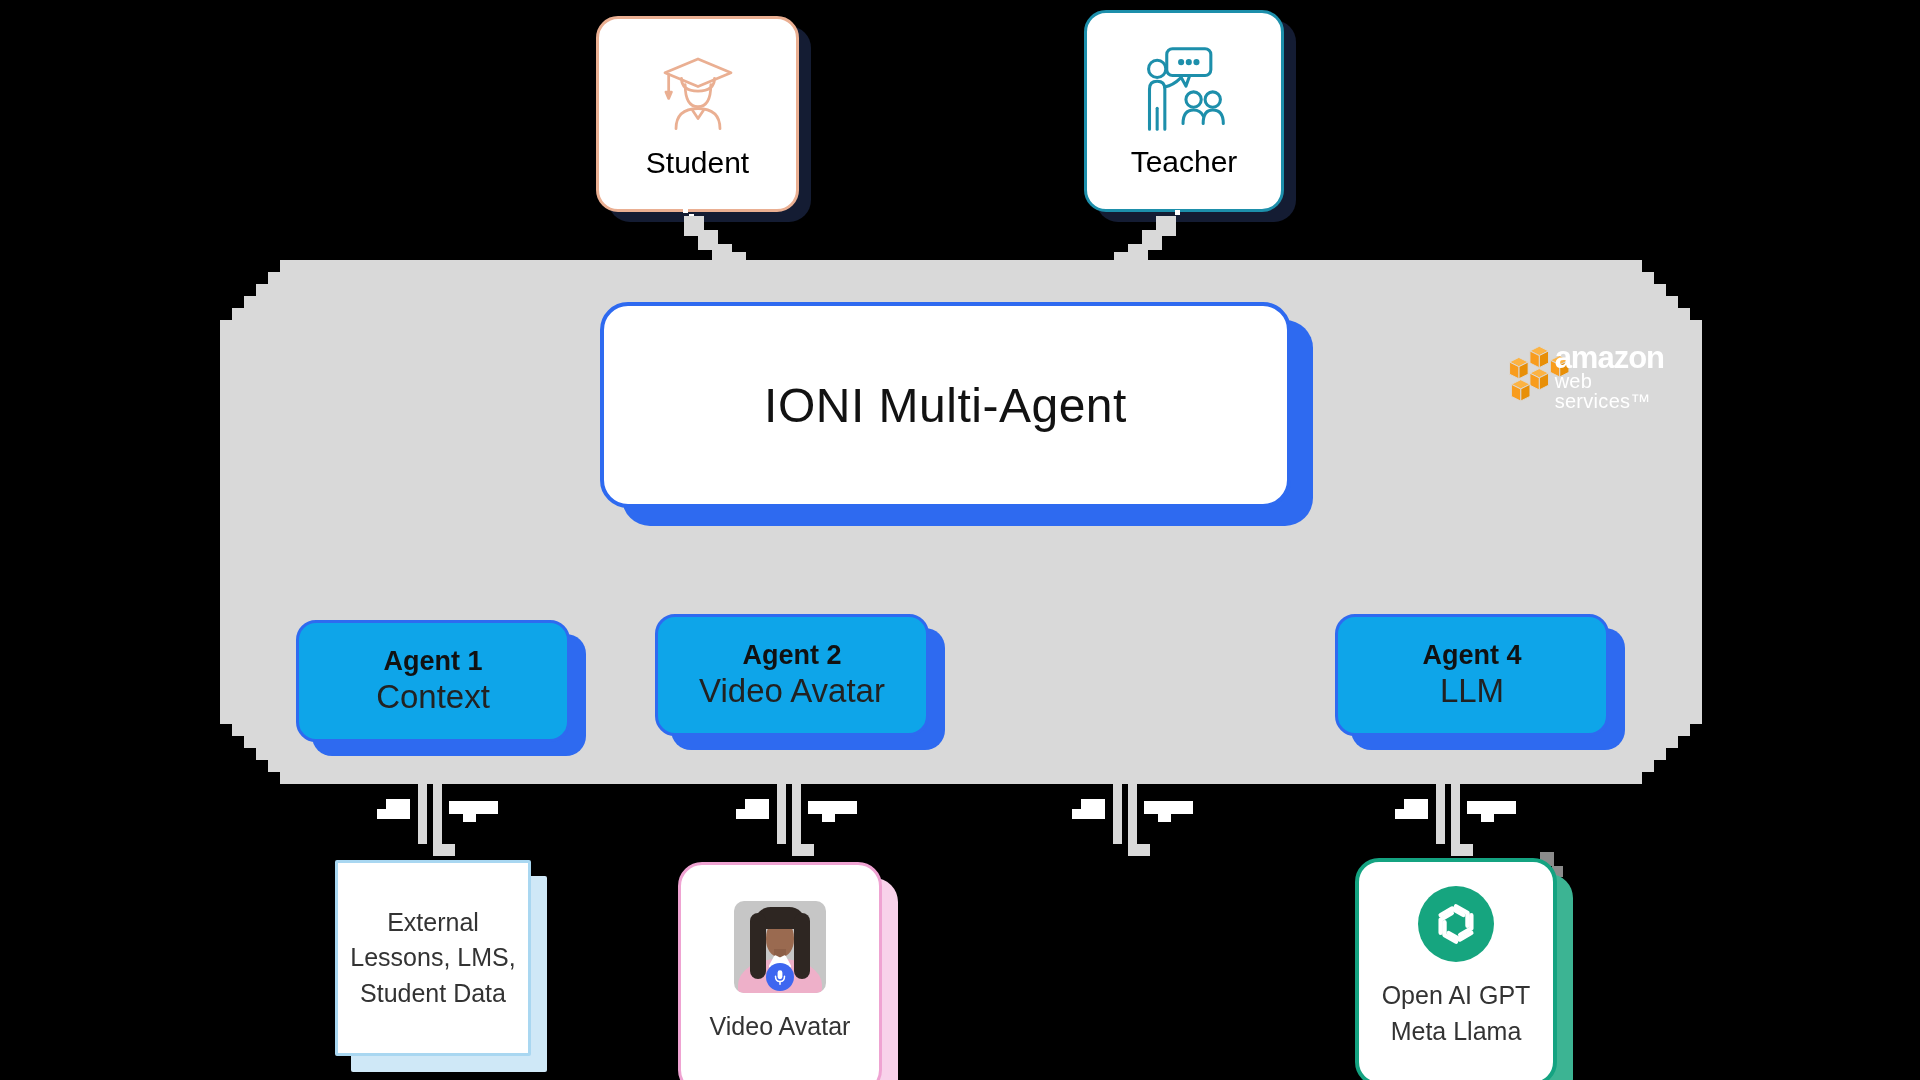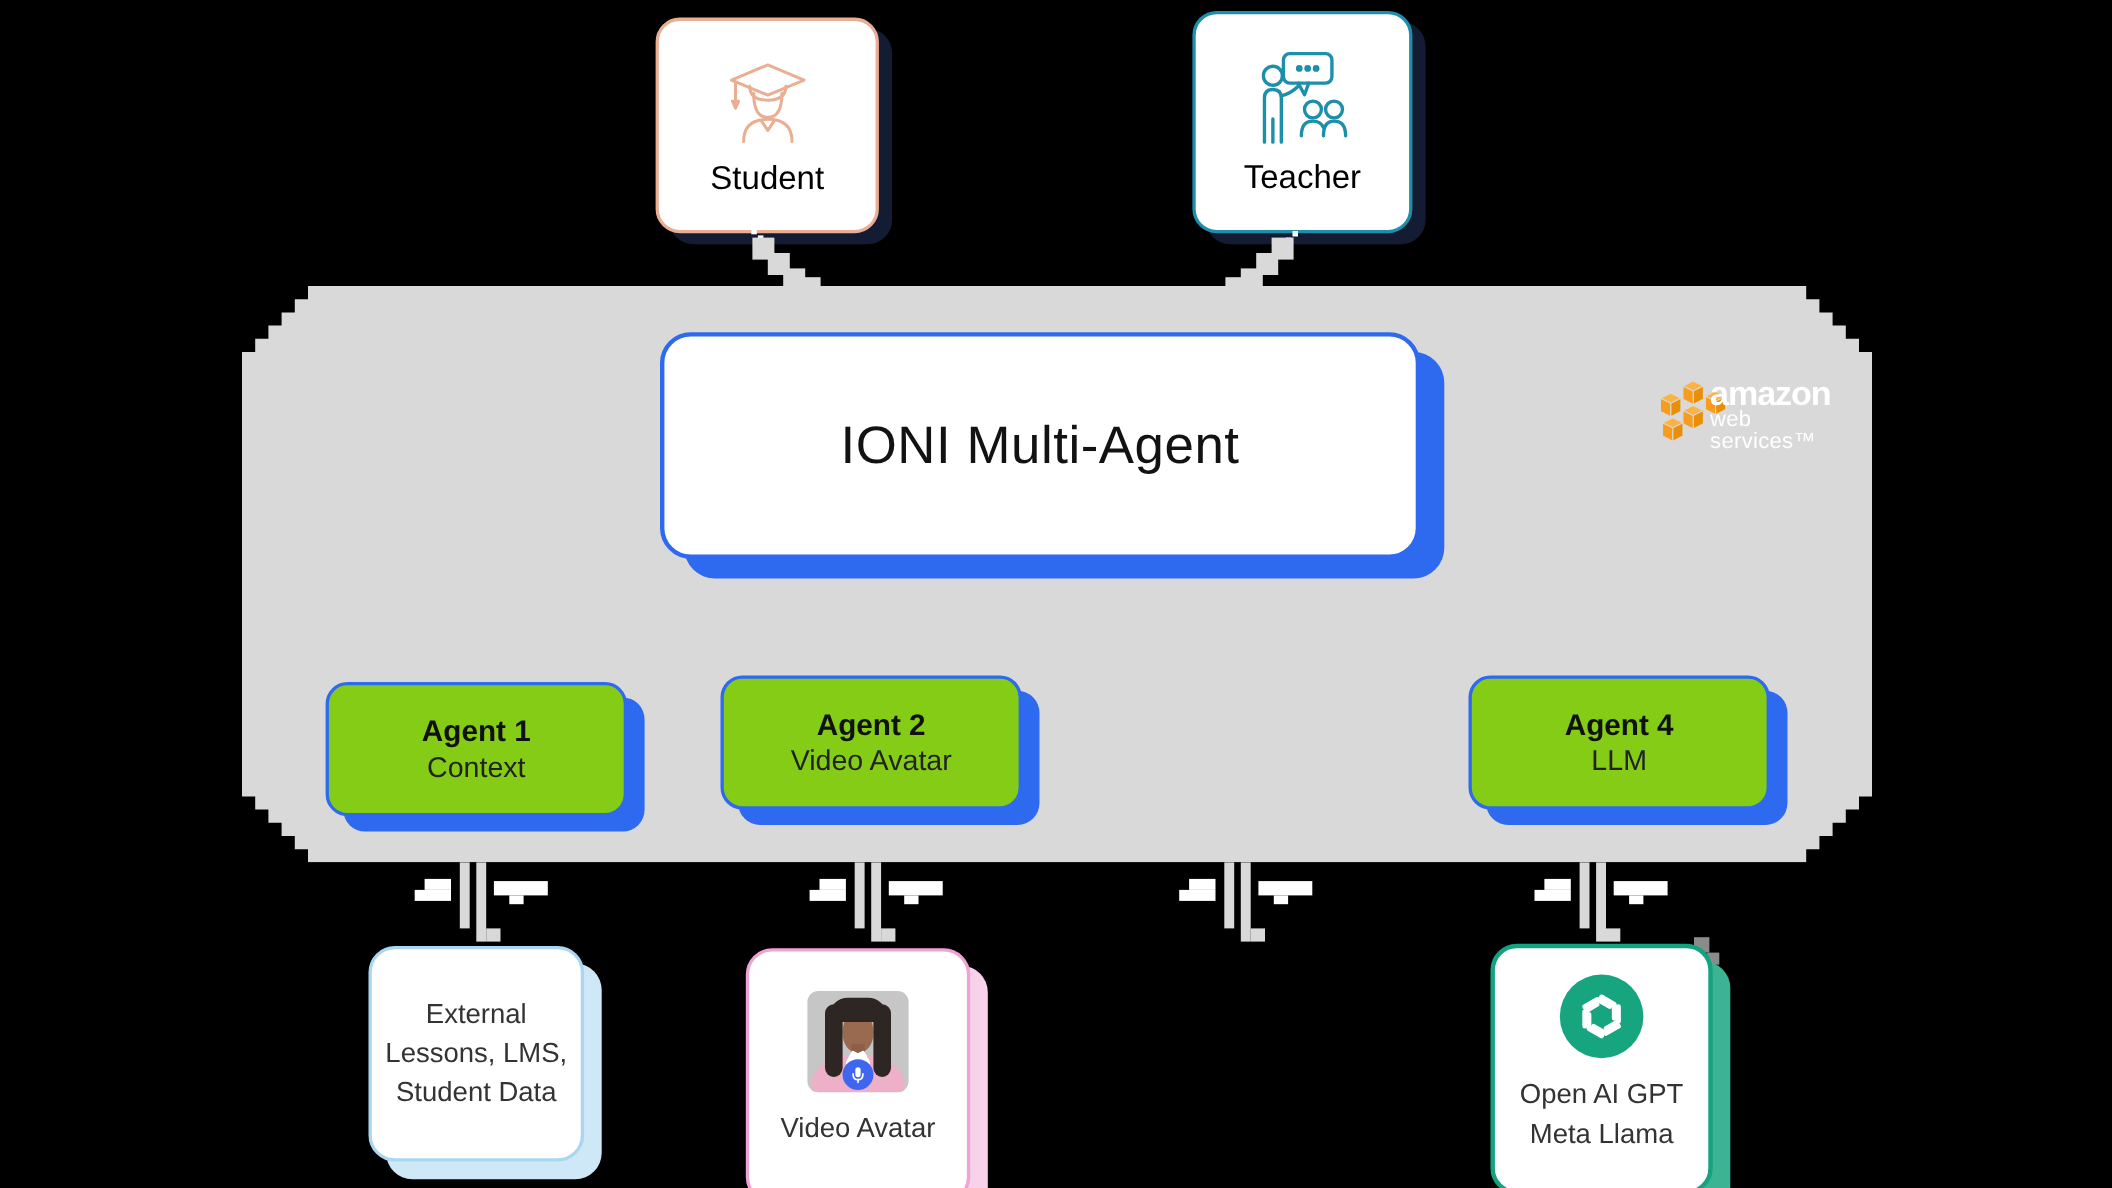"Agent 1" .agent-card { background: #84cc16 -> #0ea5e9 }
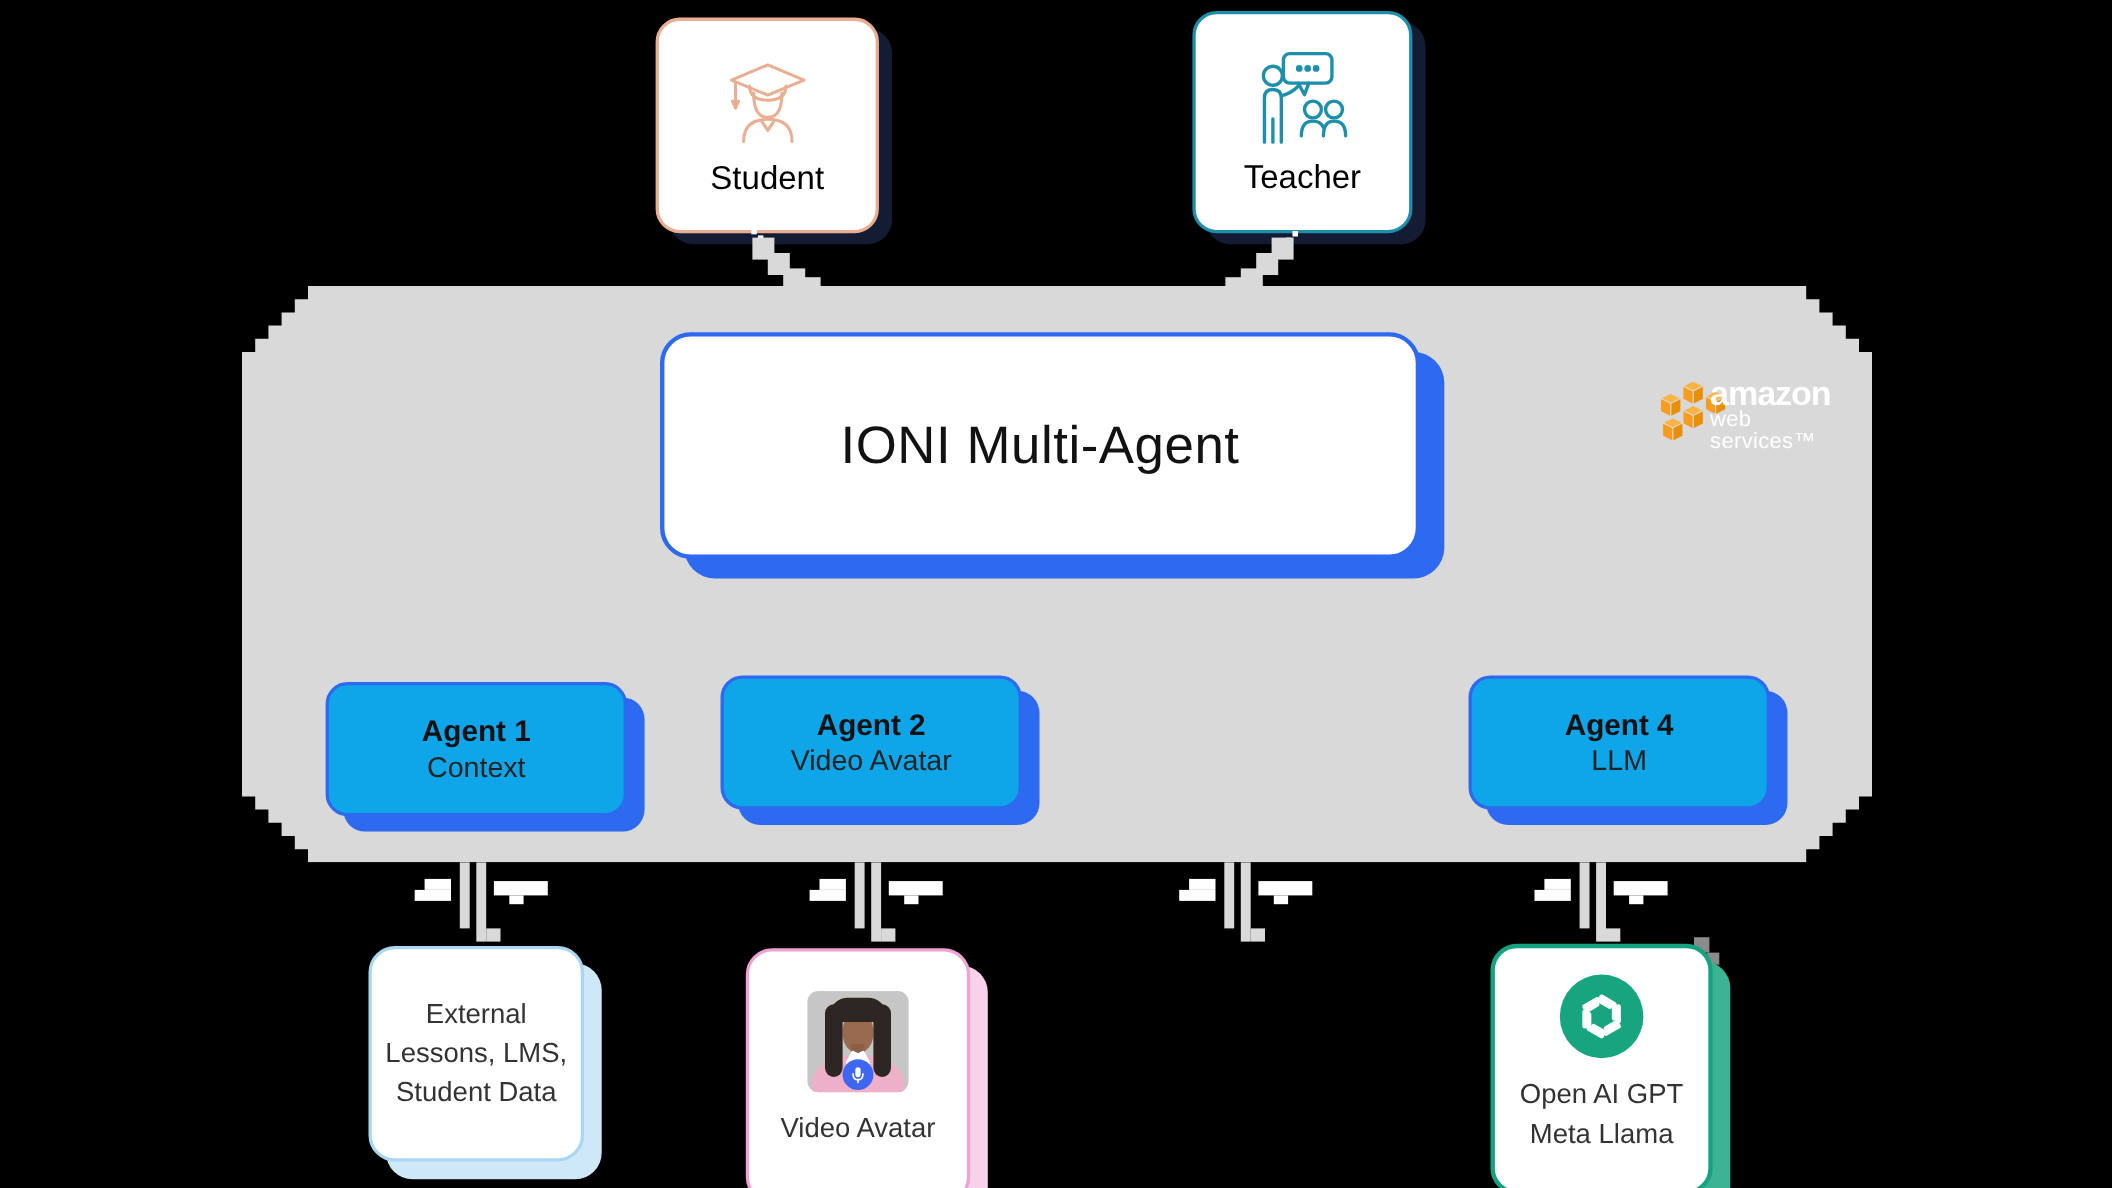"Context" .agent-subtitle { font-size: 26px -> 33px }
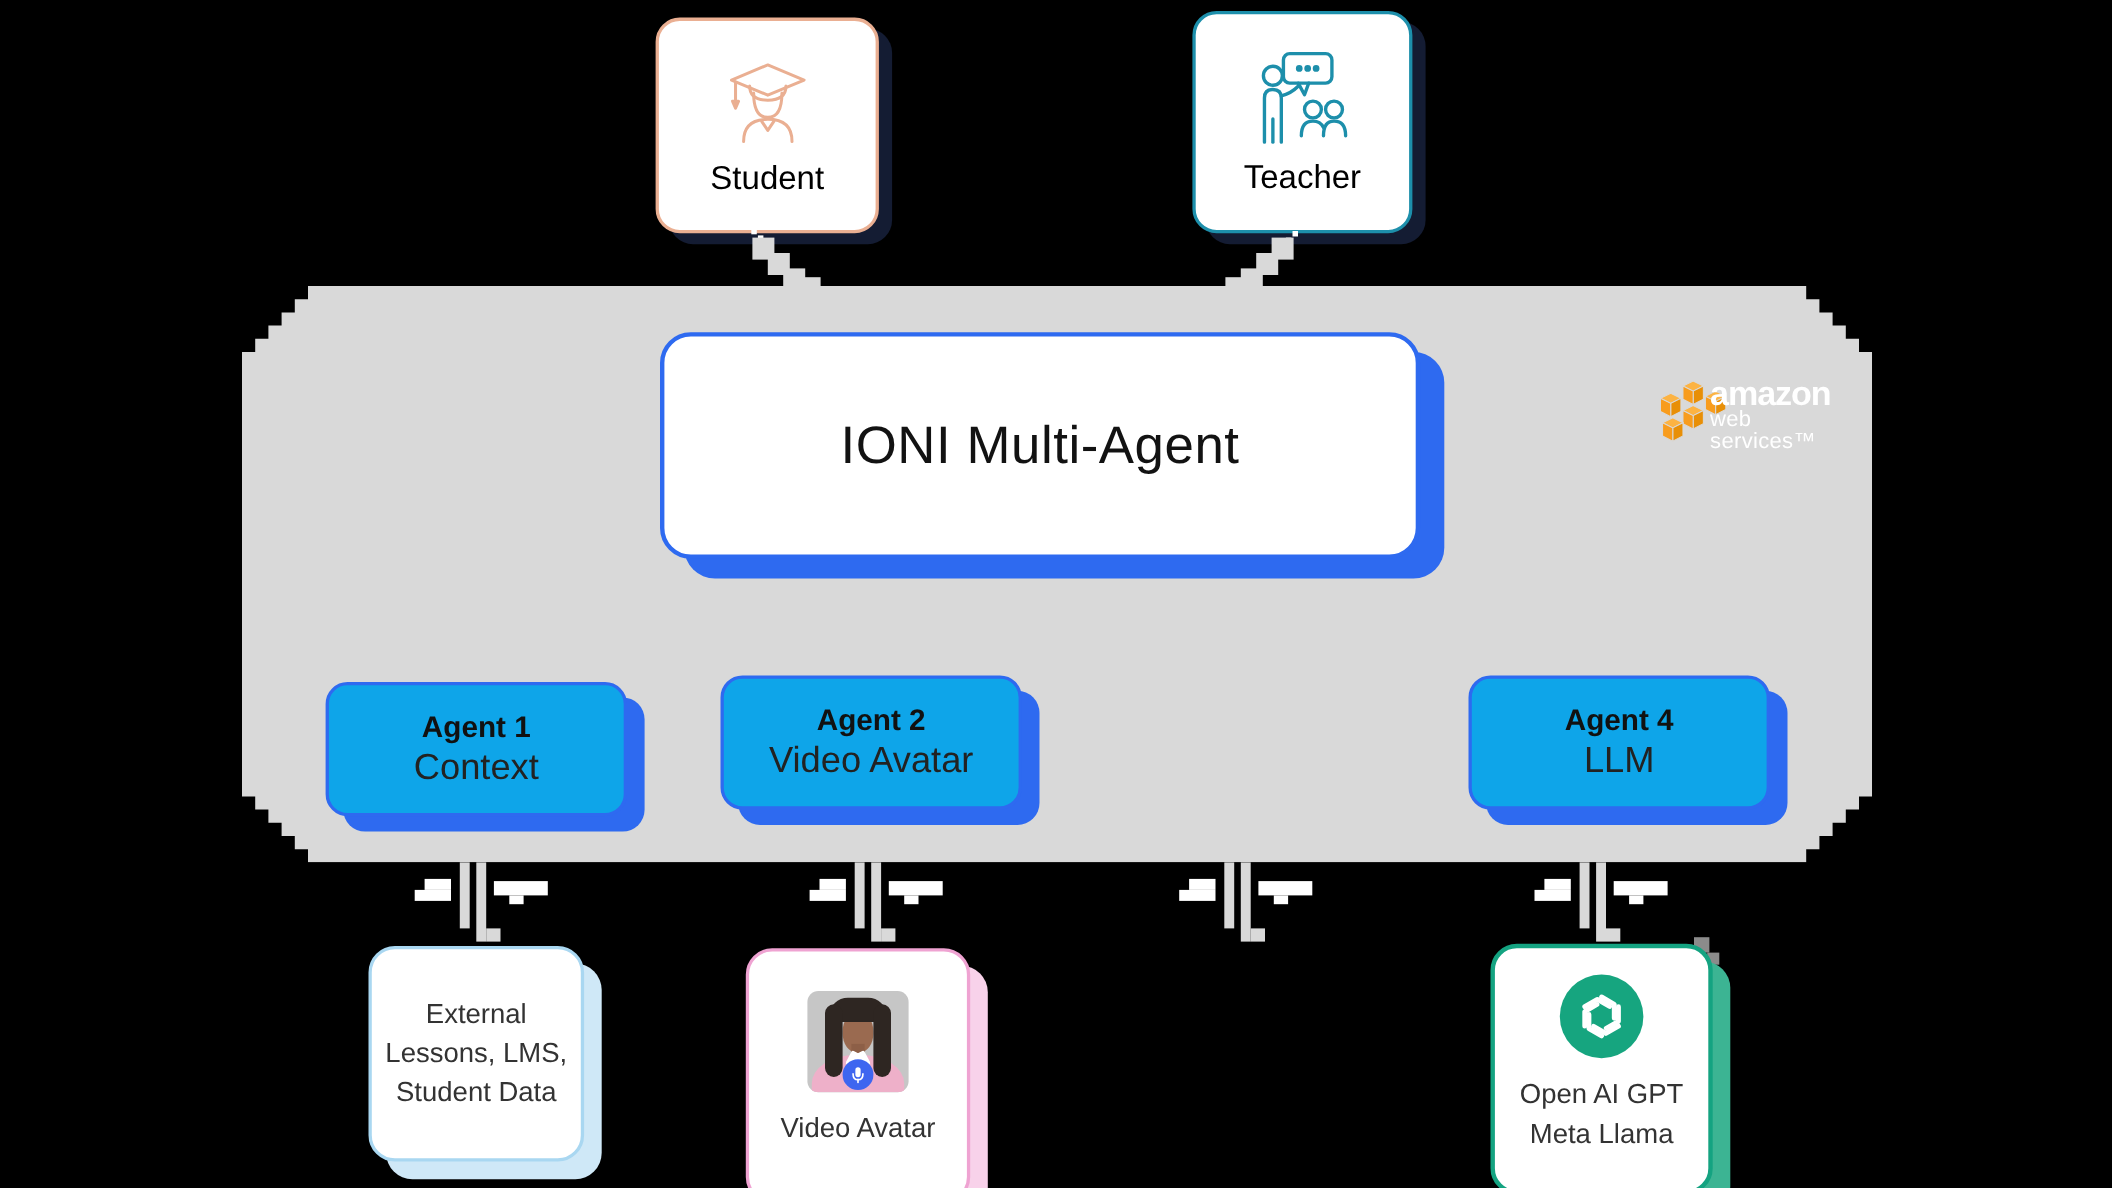"External" .res-card.r1 { border-radius: 24px -> 2px }
